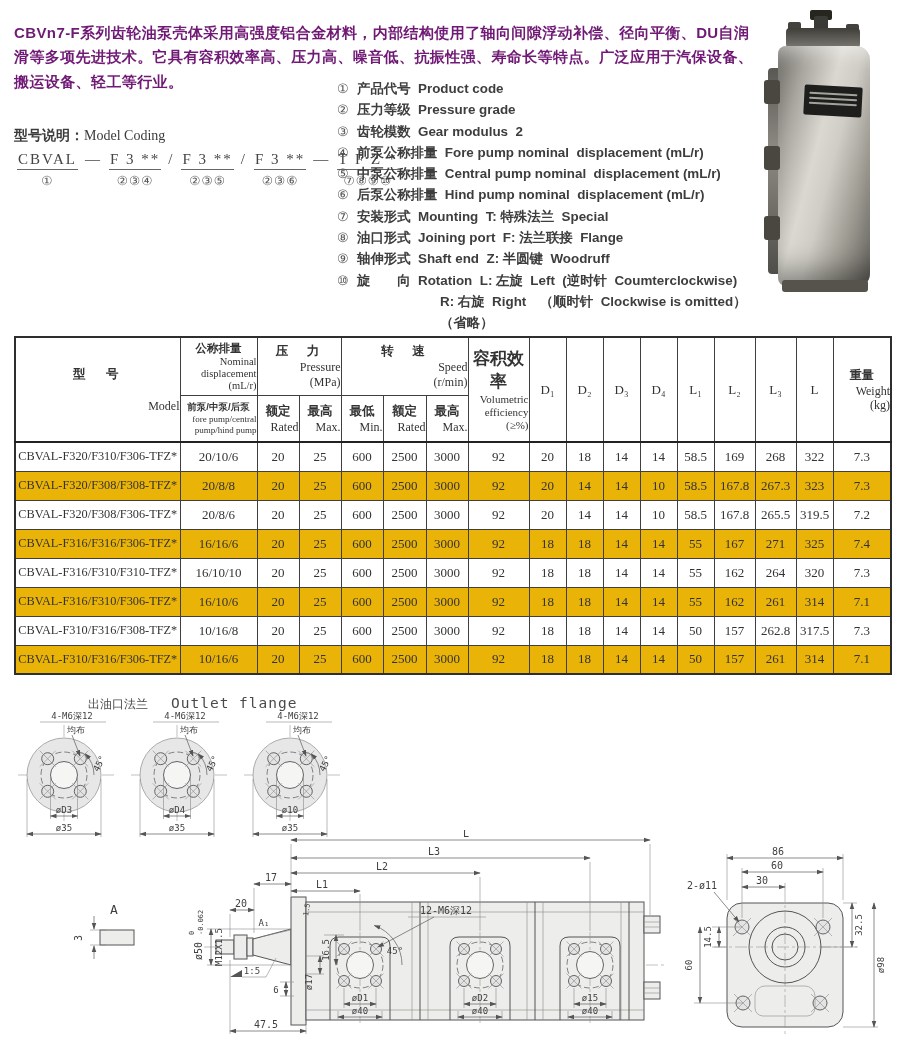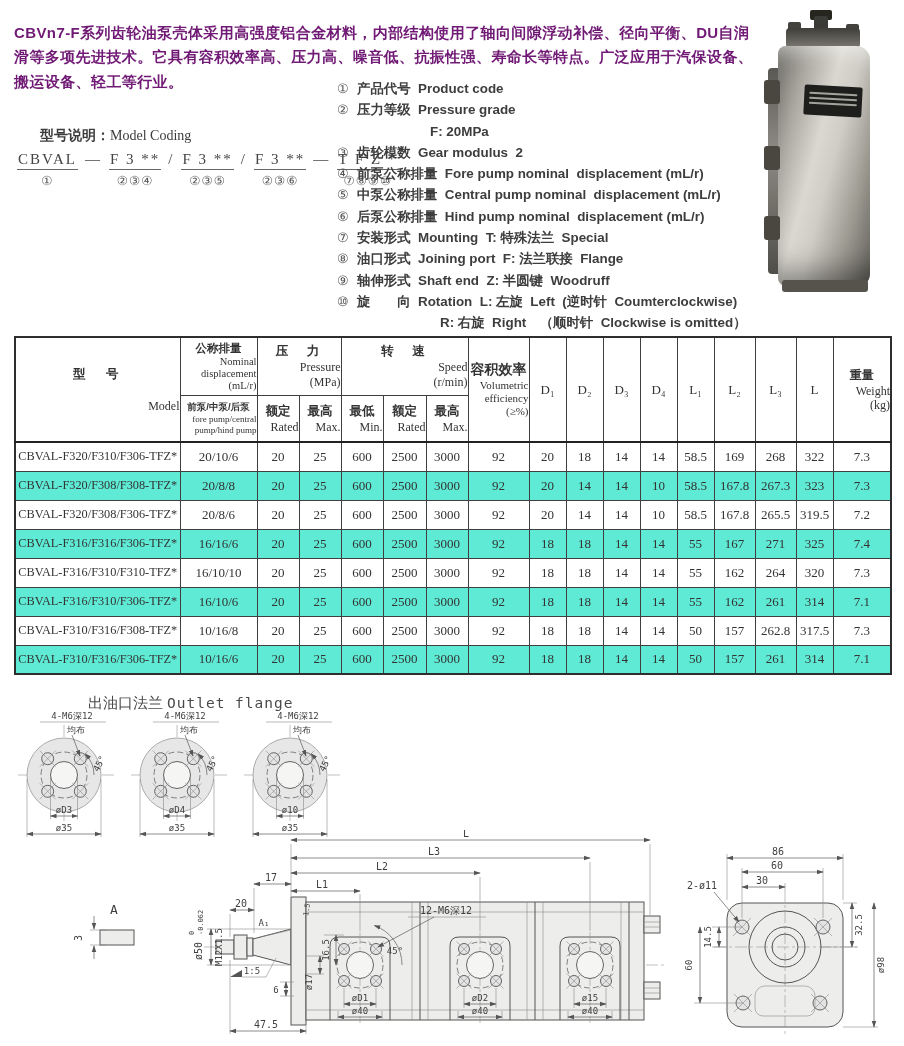"型号说明：Model Coding" .mc-heading { margin-left: 26px -> none }
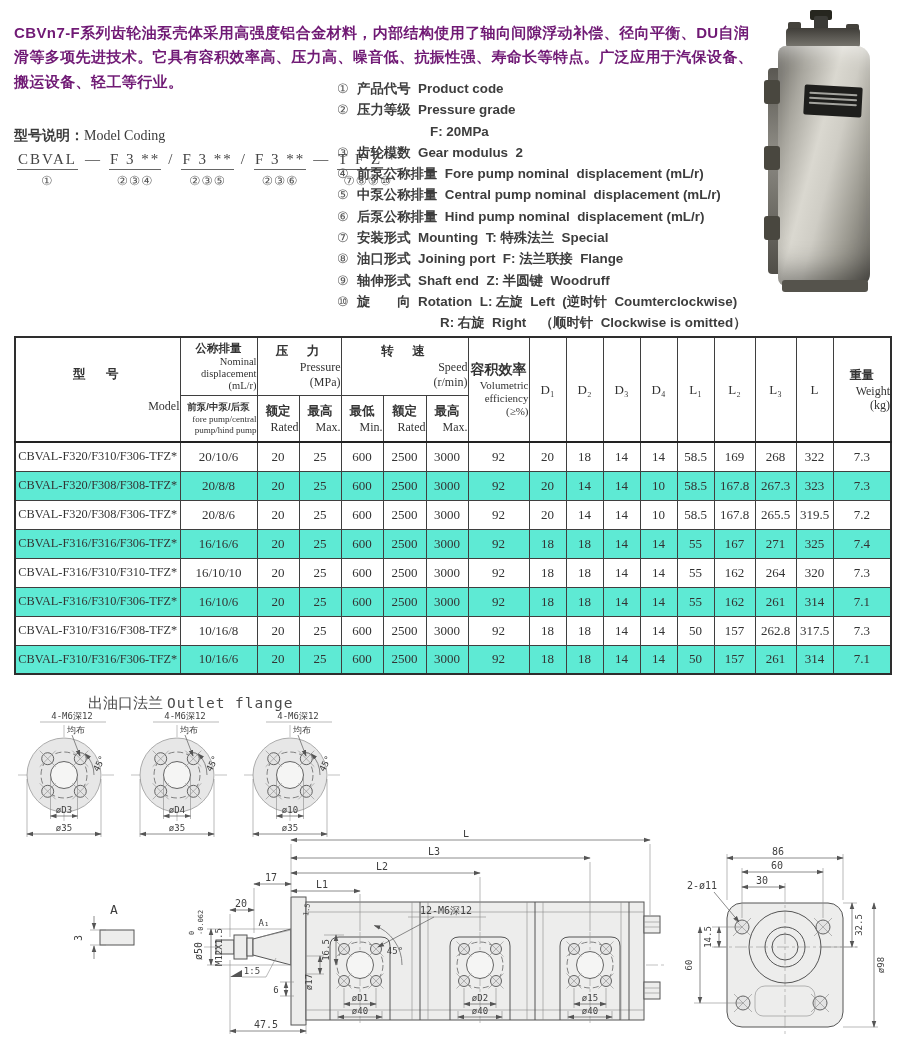"F: 20MPa" div.spec-item { html: <div> <span></span> <span>F: 20MPa</span> </div> -> none }
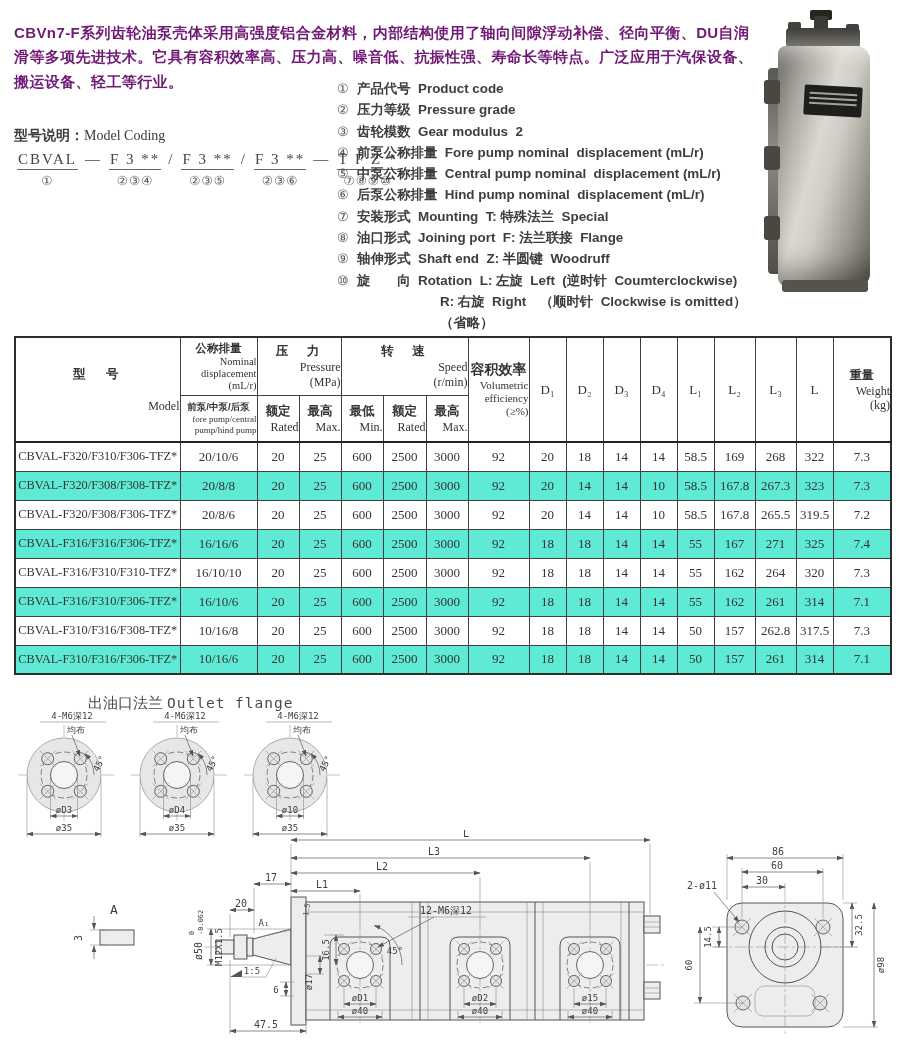"容积效率" .h-eff .hz { font-size: 14px -> 17px }
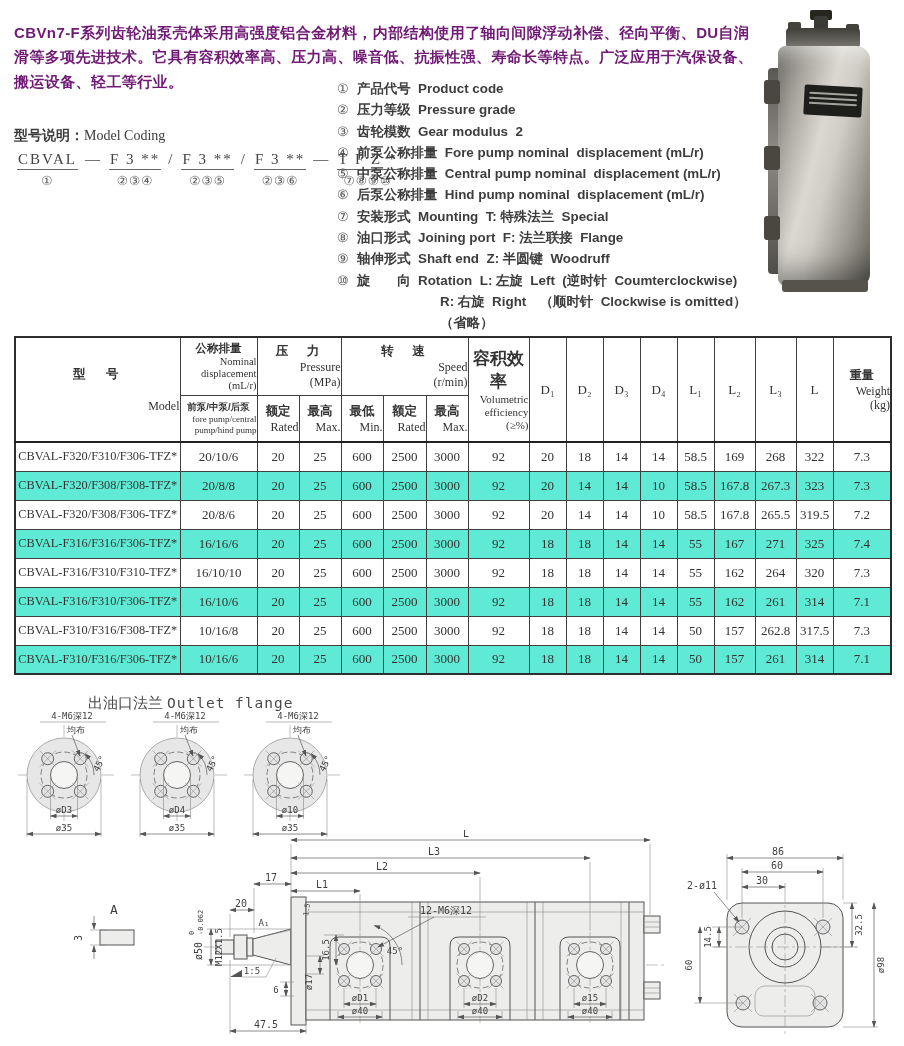"CBVAL-F320/F308/F308-TFZ*" .spec-table tbody tr.alt { background: #5eead4 -> #eab308 }
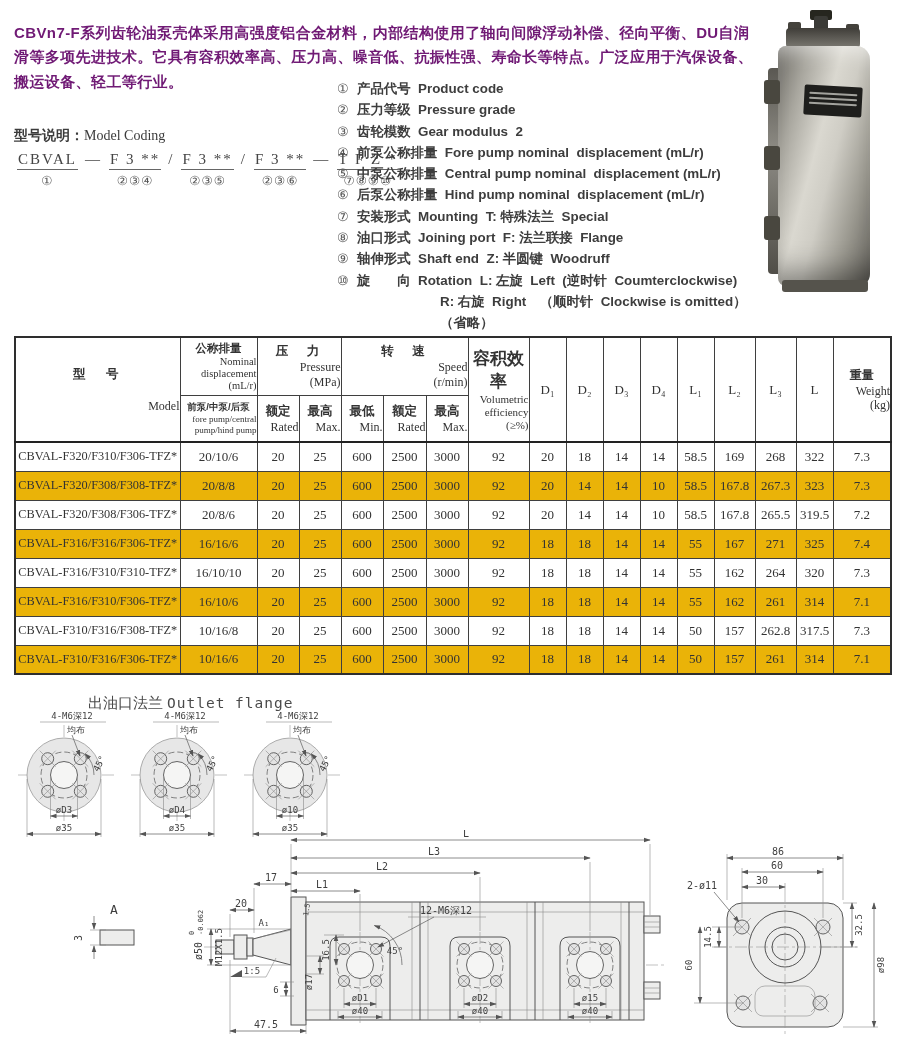"出油口法兰" .of-title .zh { font-size: 15px -> 12px; margin-right: 4px -> 23px }
